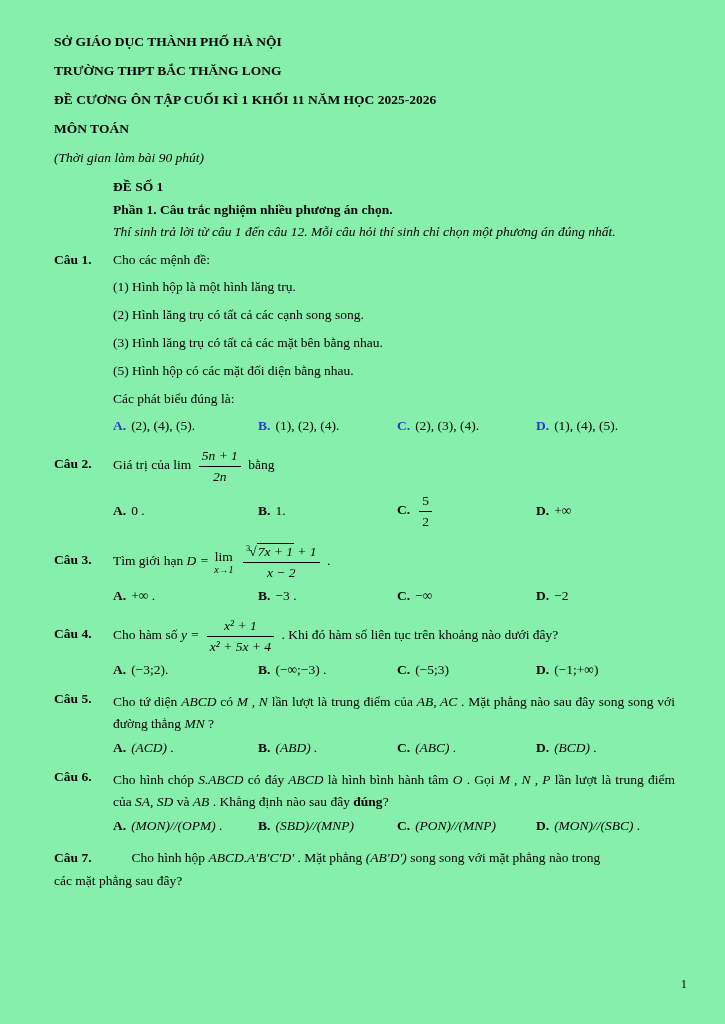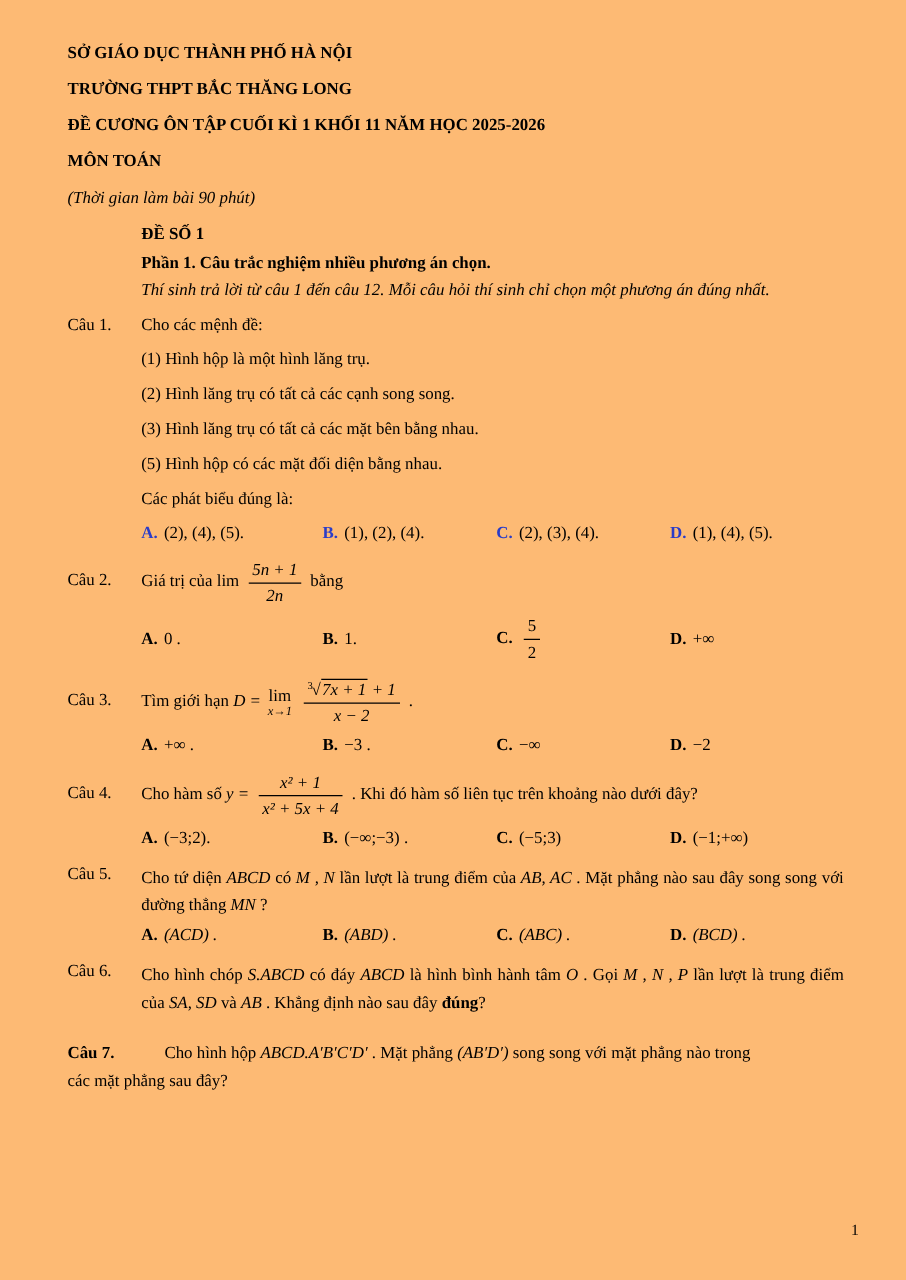"SỞ GIÁO DỤC THÀNH PHỐ" .page { background: #fdba74 -> #86efac }
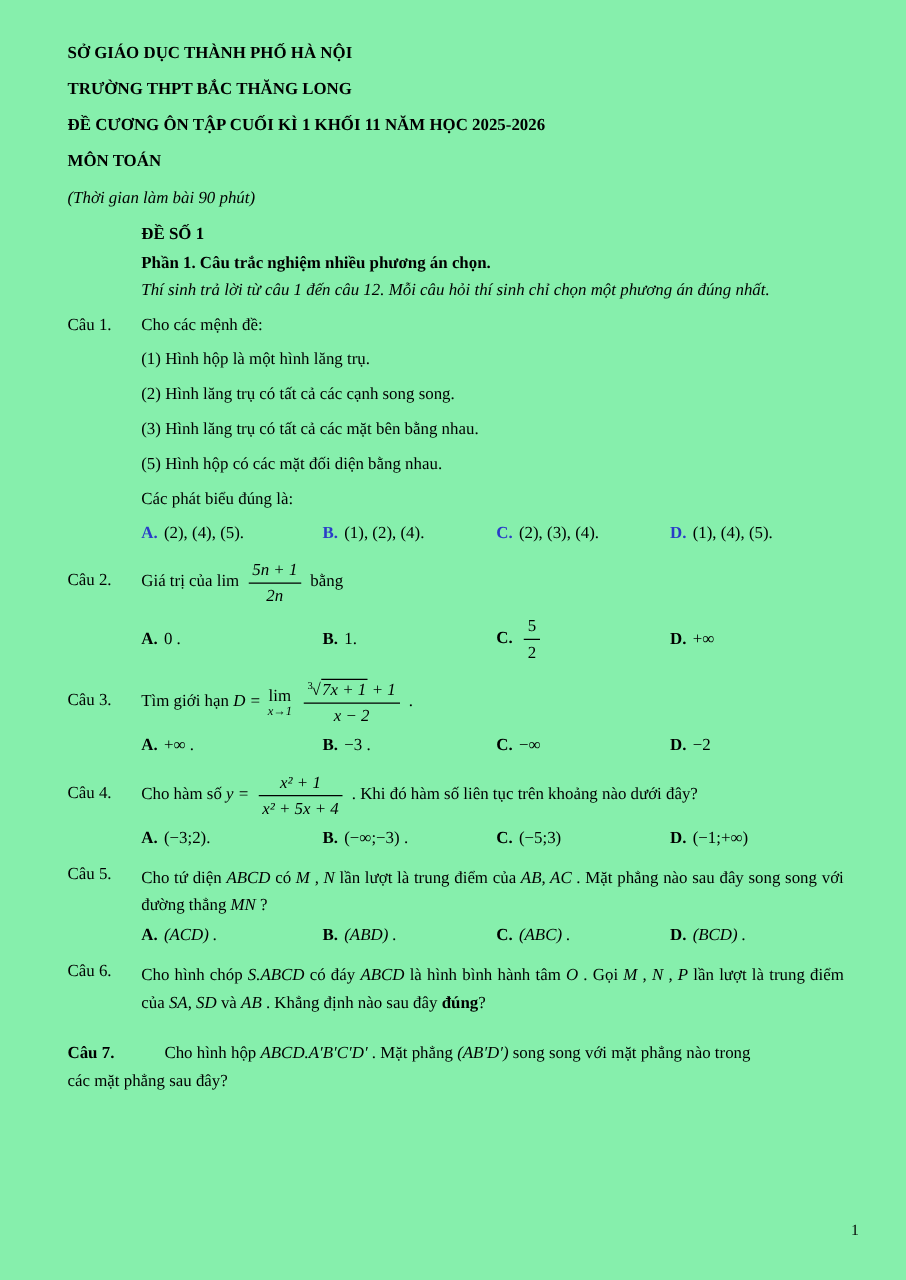"Câu 1." .q-label { font-weight: normal -> bold }
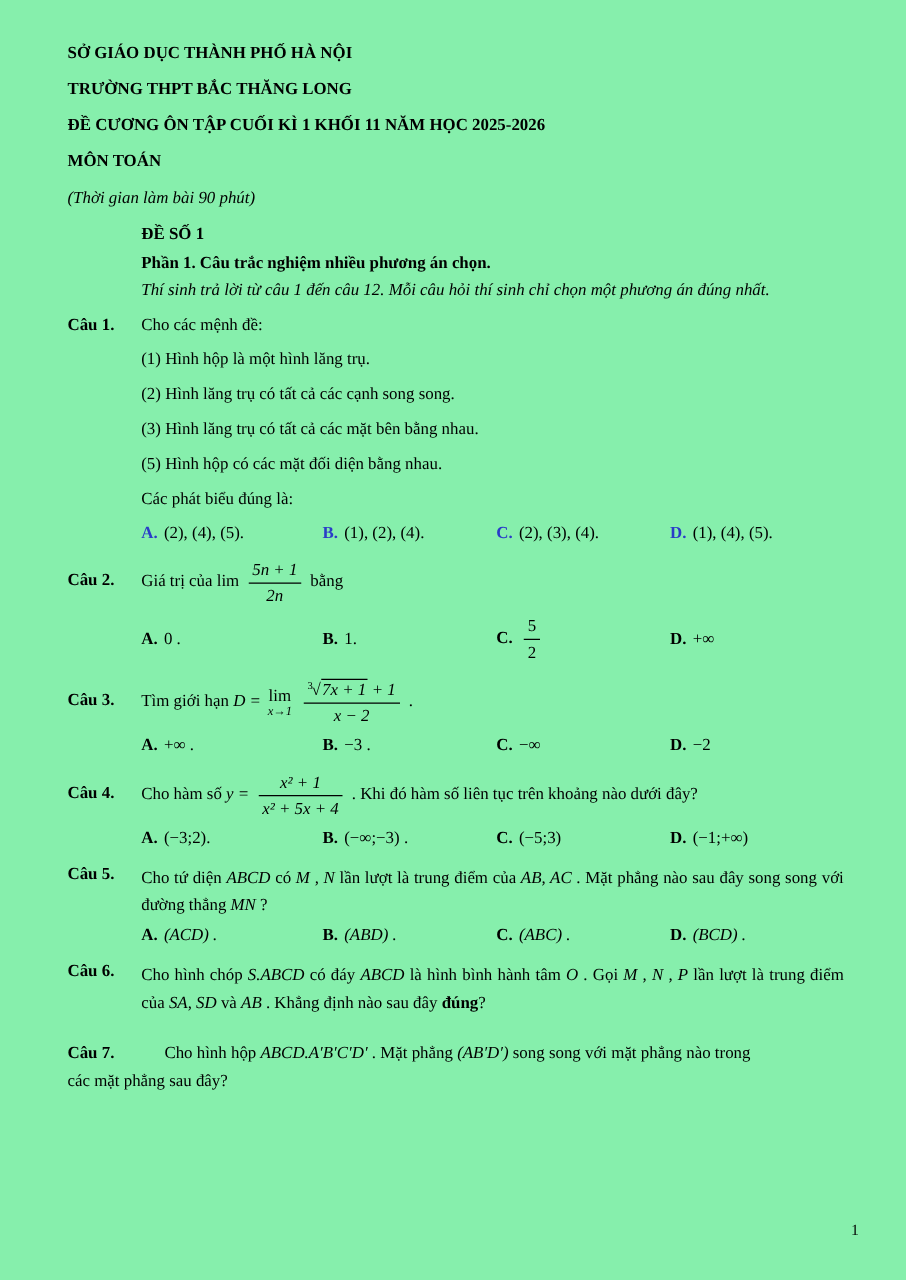"A. (MON)//(OPM) ." div.opts { html: none -> <div> <div><span>A.</span><span>(MON)//(OPM) .</span></div> <div><span>B.</span><span>(SBD)//(MNP)</span></div> <div><span>C.</span><span>(PON)//(MNP)</span></div> <div><span>D.</span><span>(MON)//(SBC) .</span></div> </div> }
